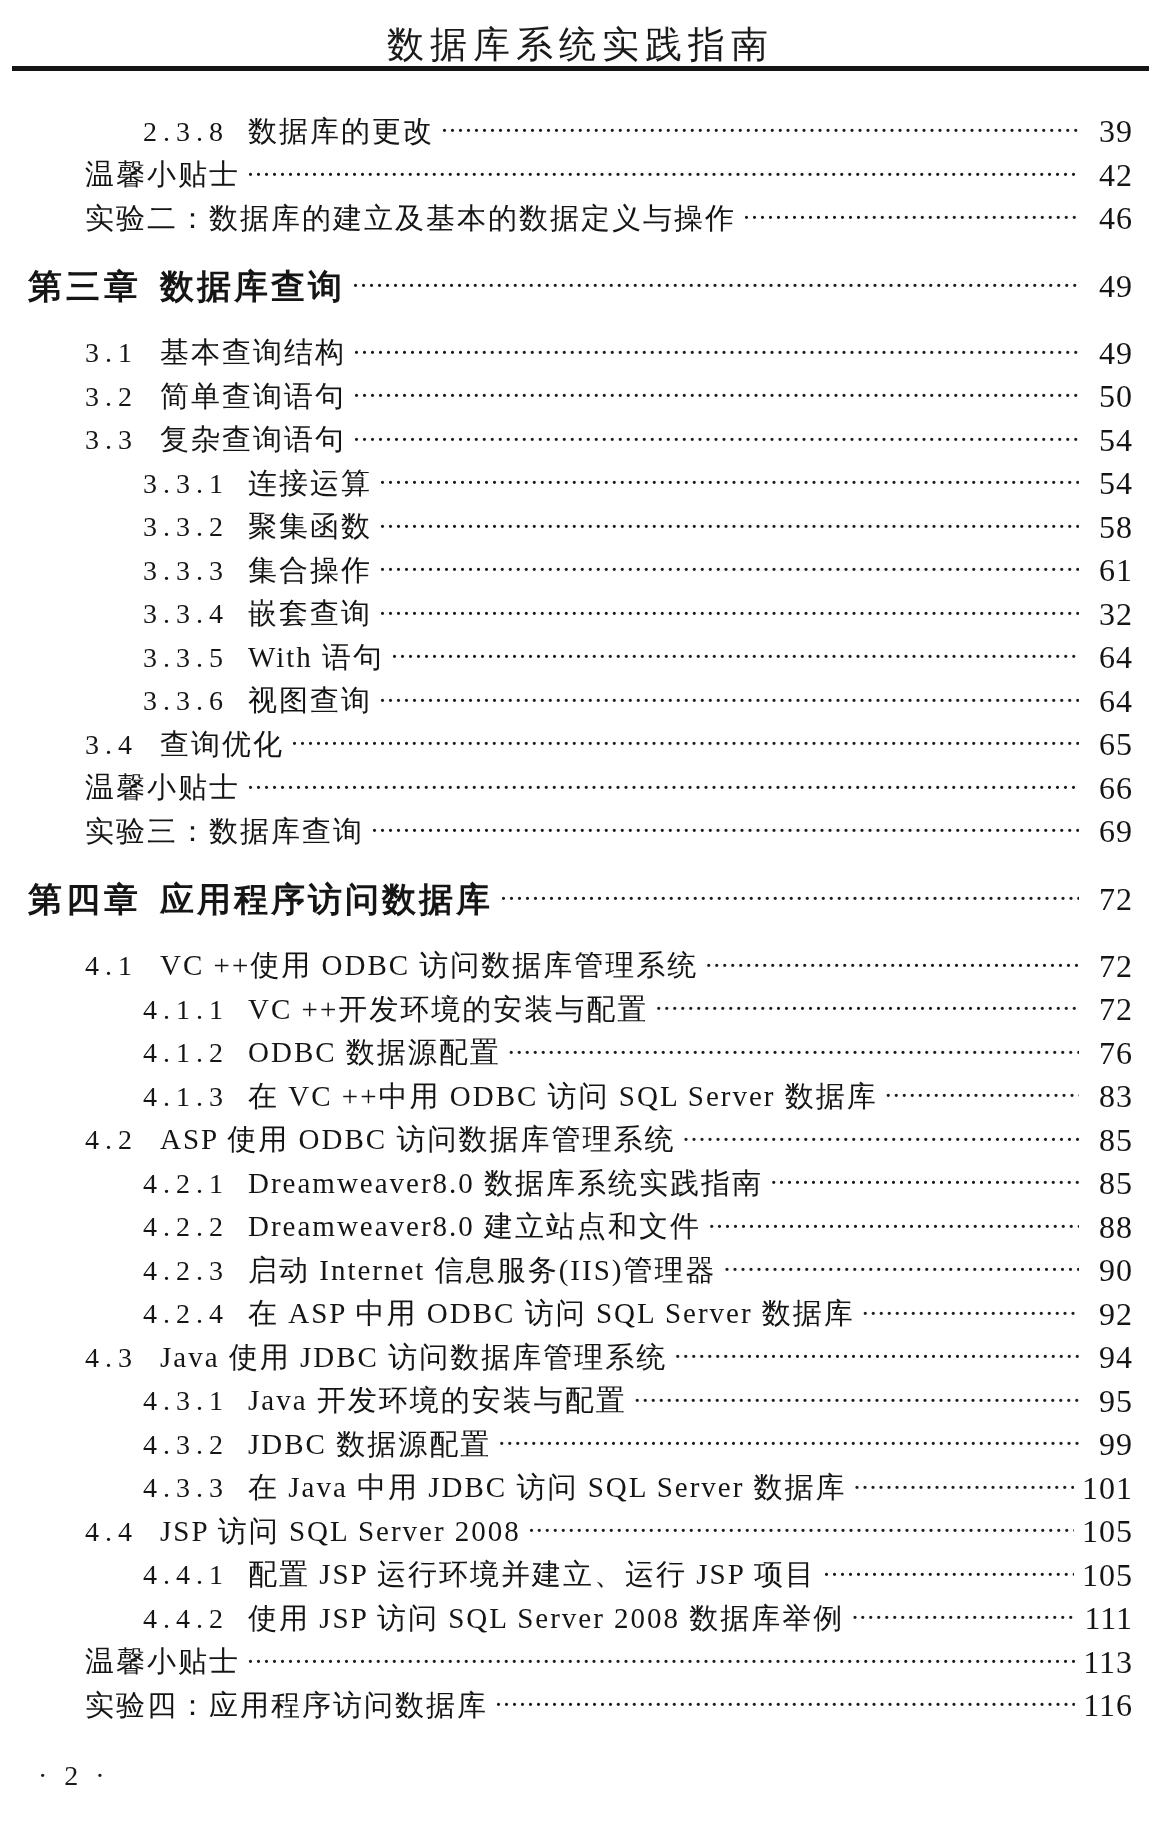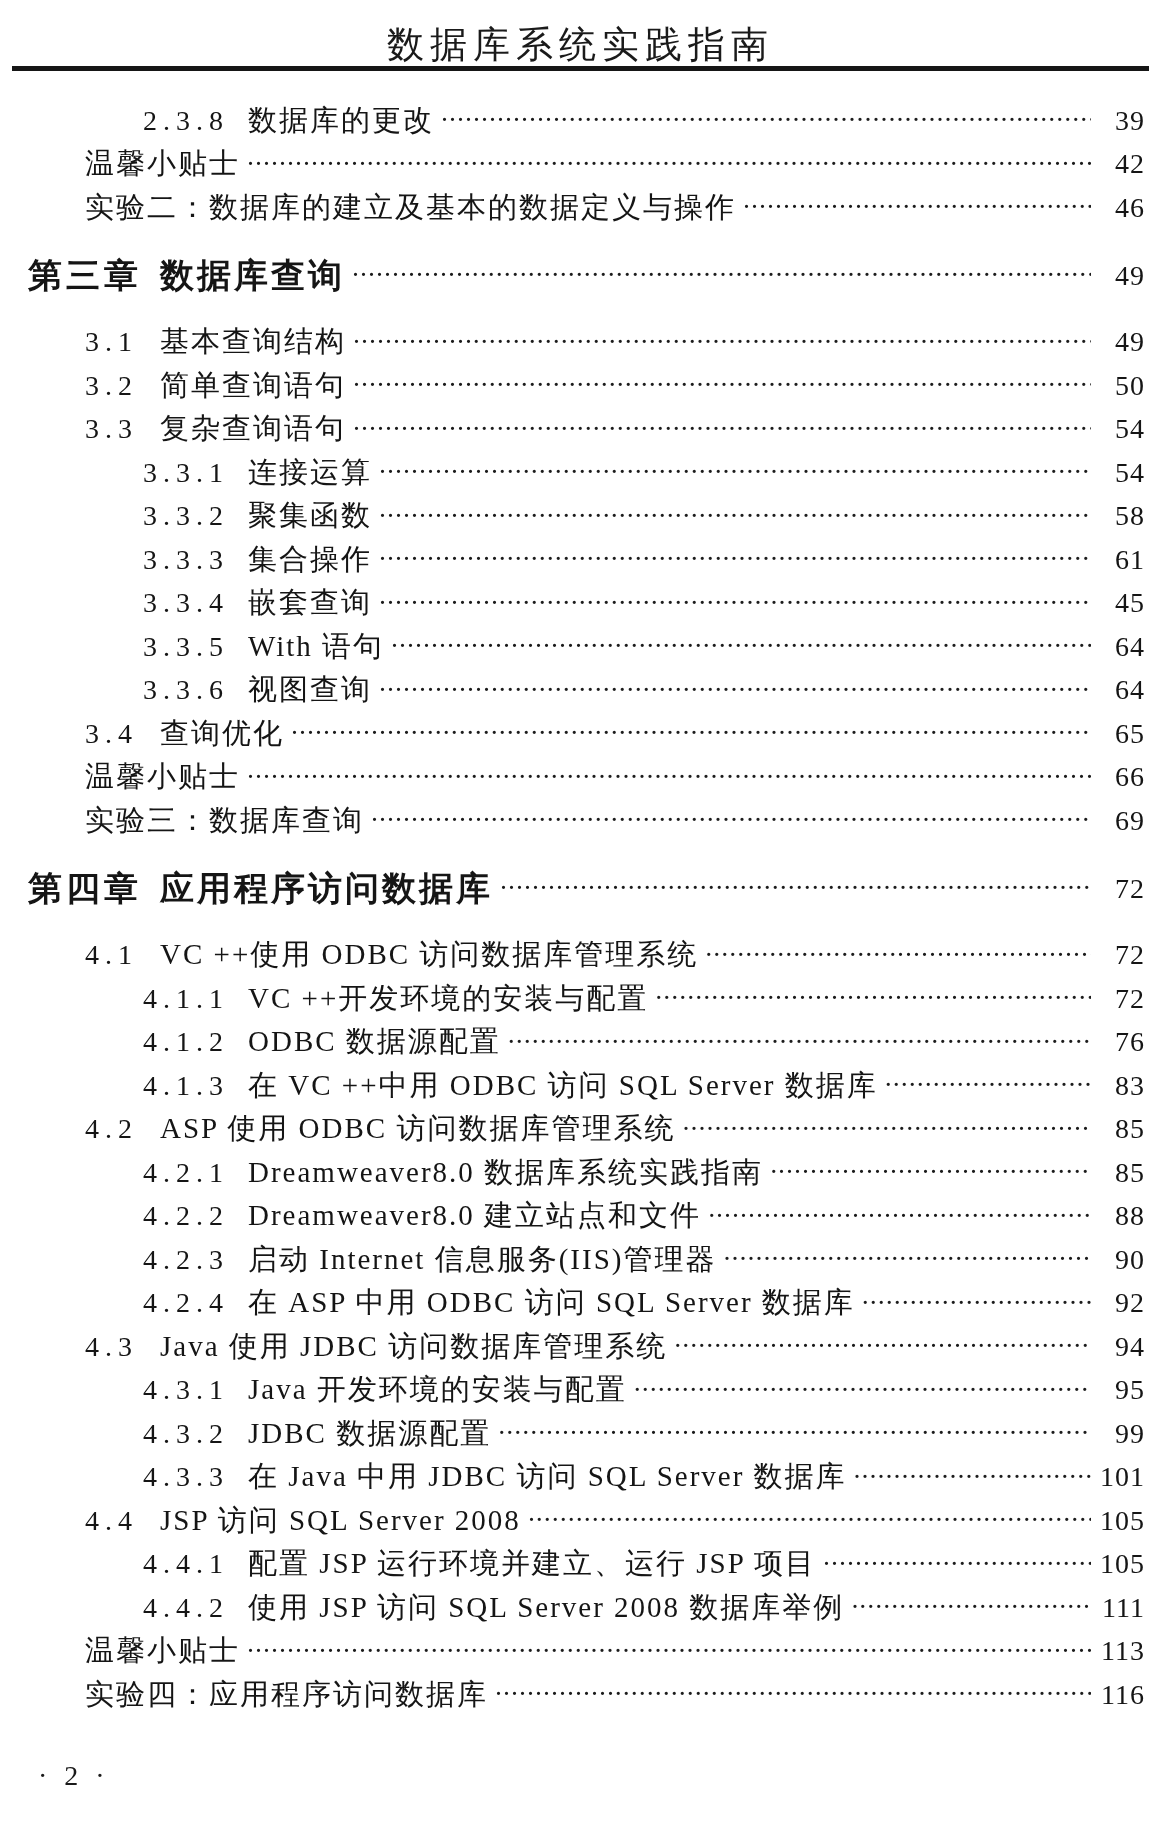"2.3.8" .toc { padding-right: 16px -> 28px; top: 99px -> 110px }
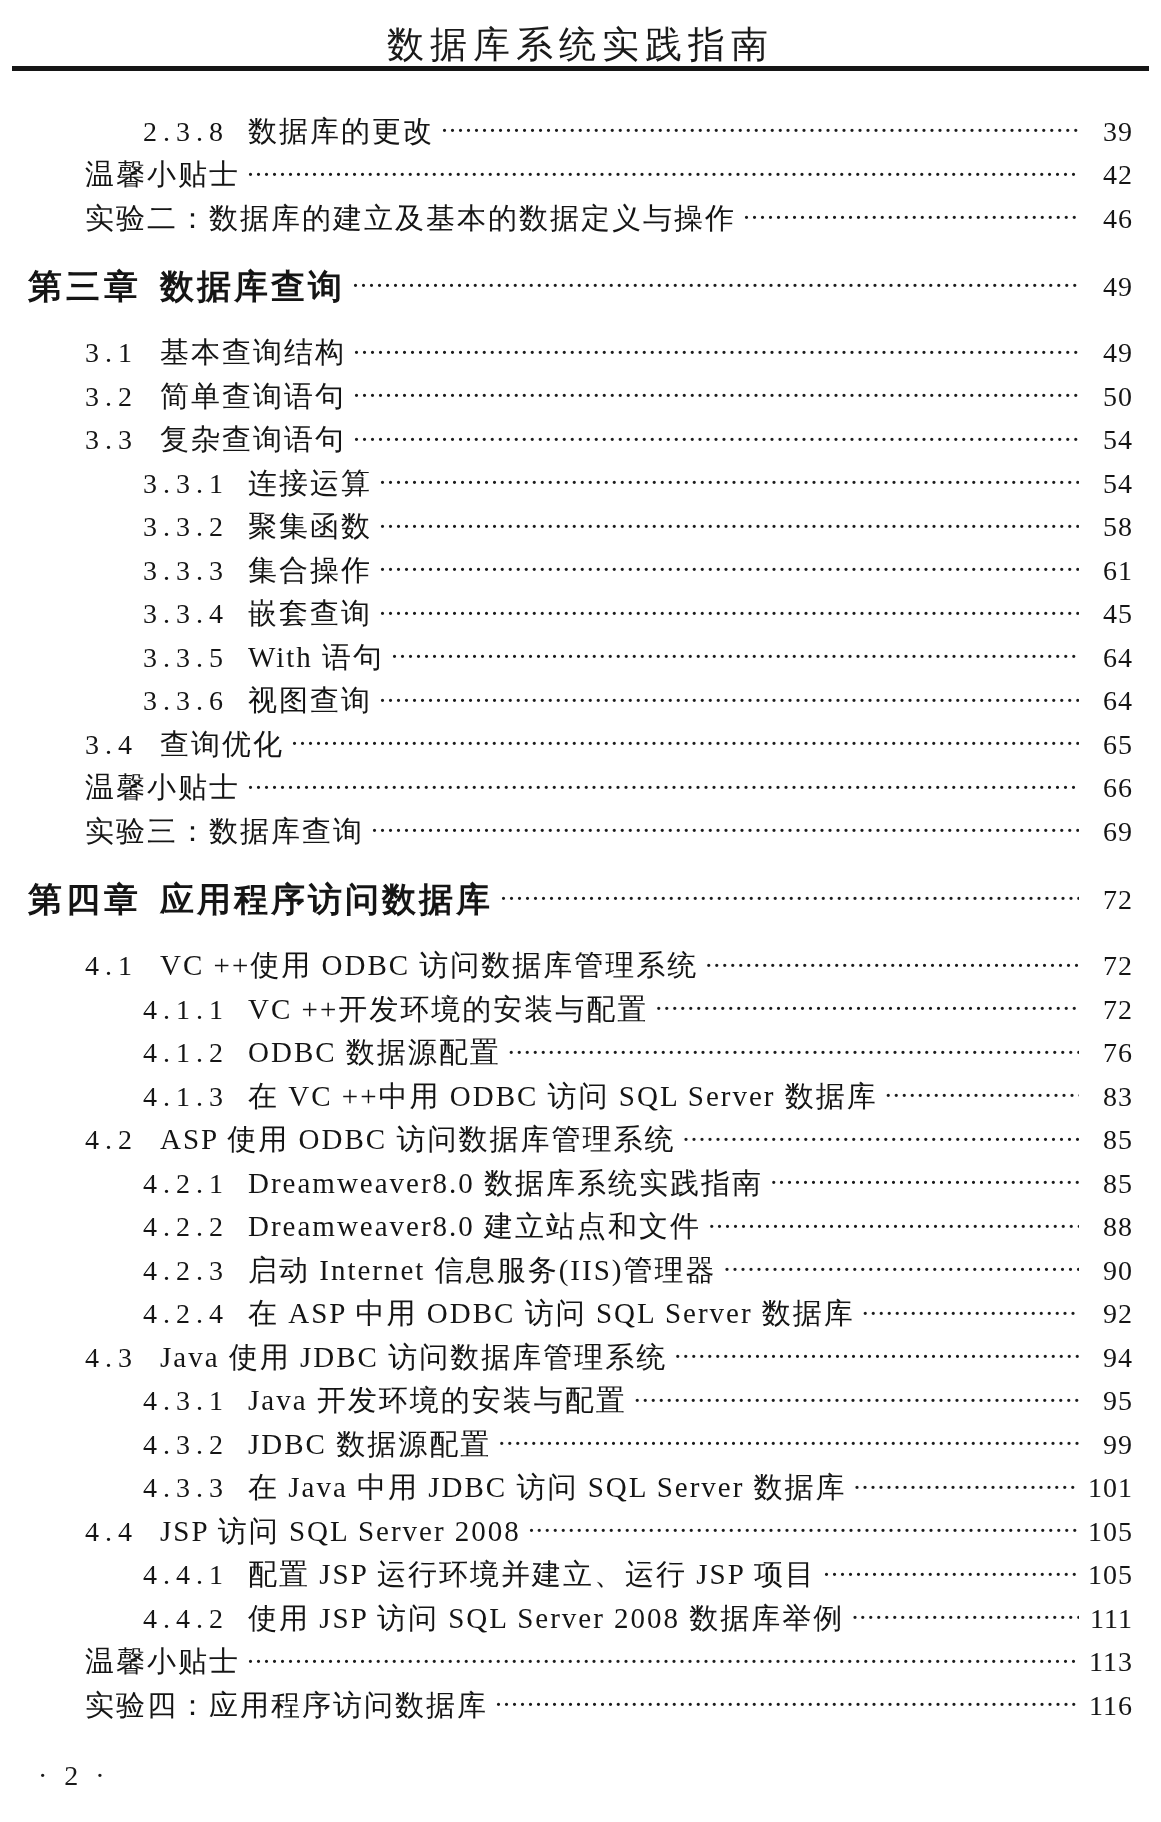"39" .page { font-size: 28px -> 32px }
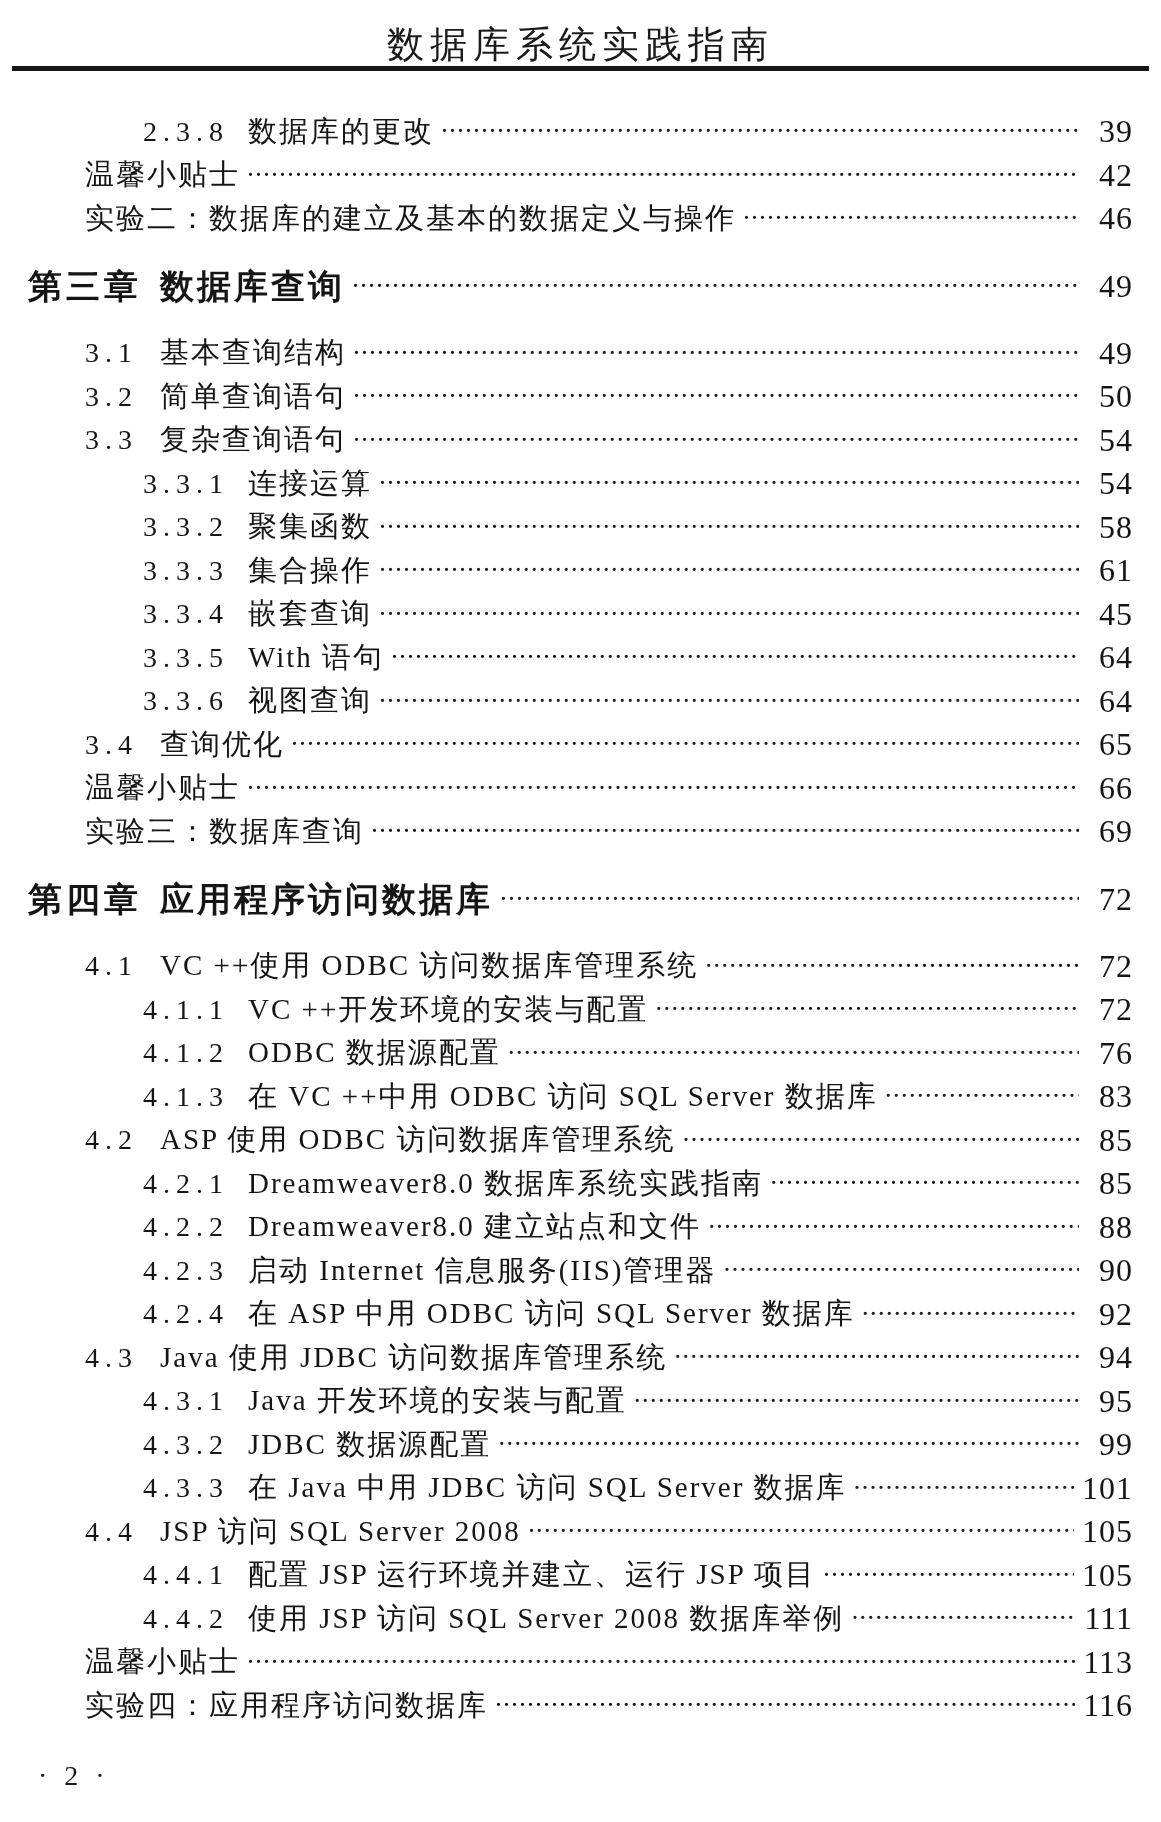"45" span.page { text: 45 -> 32 }
